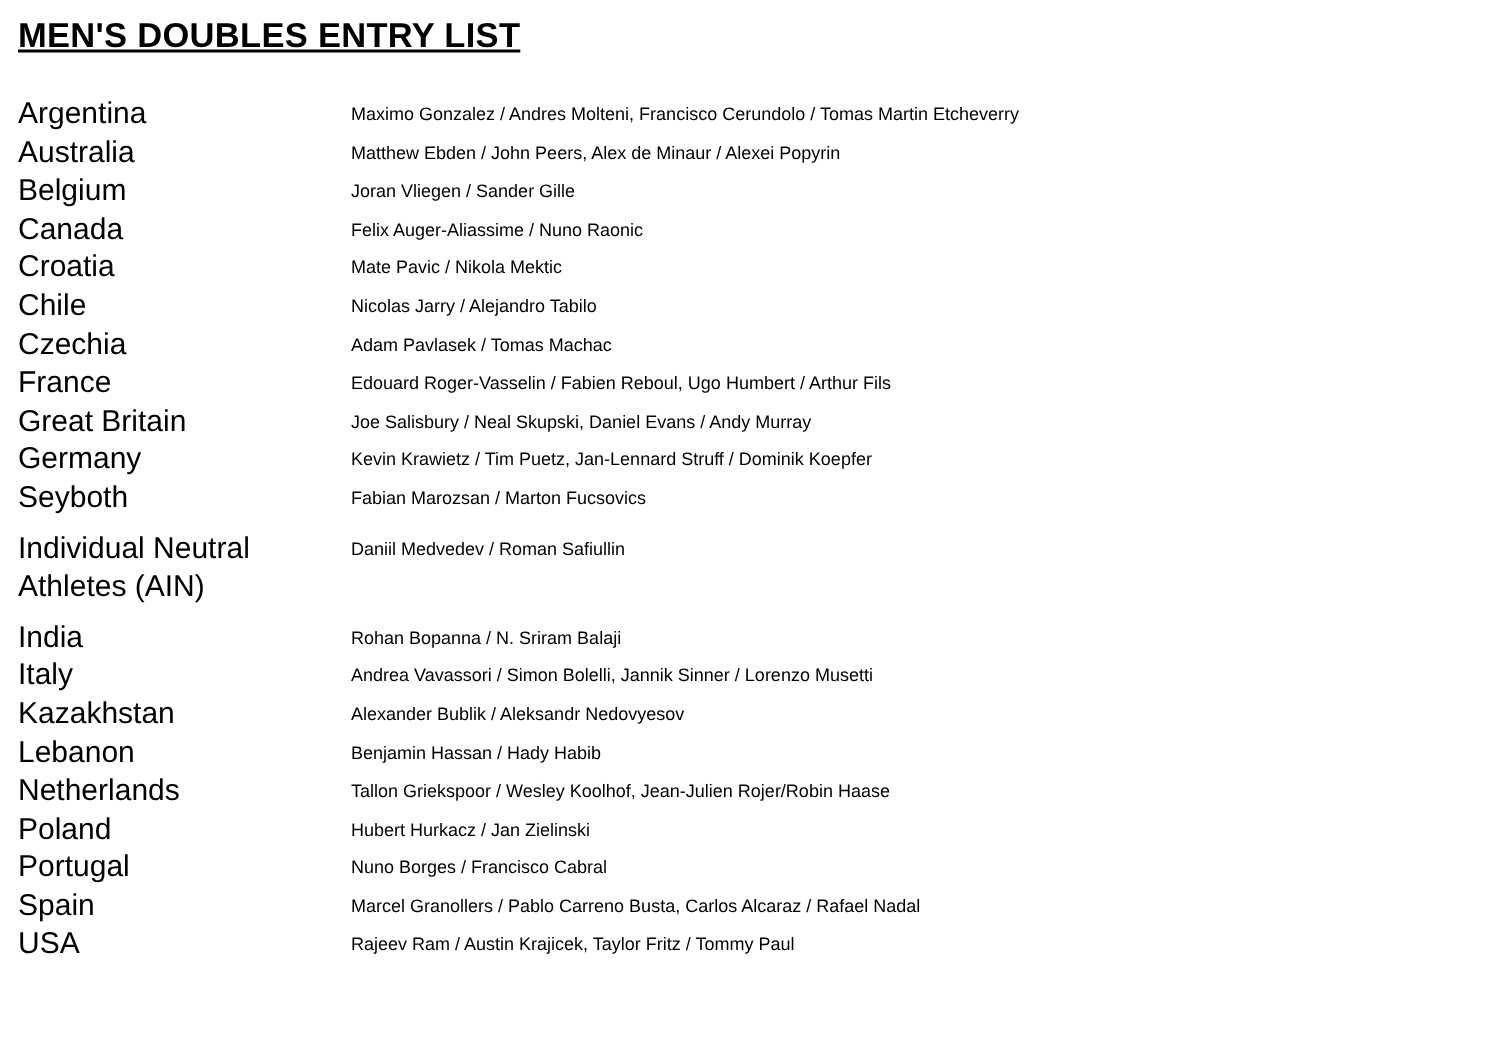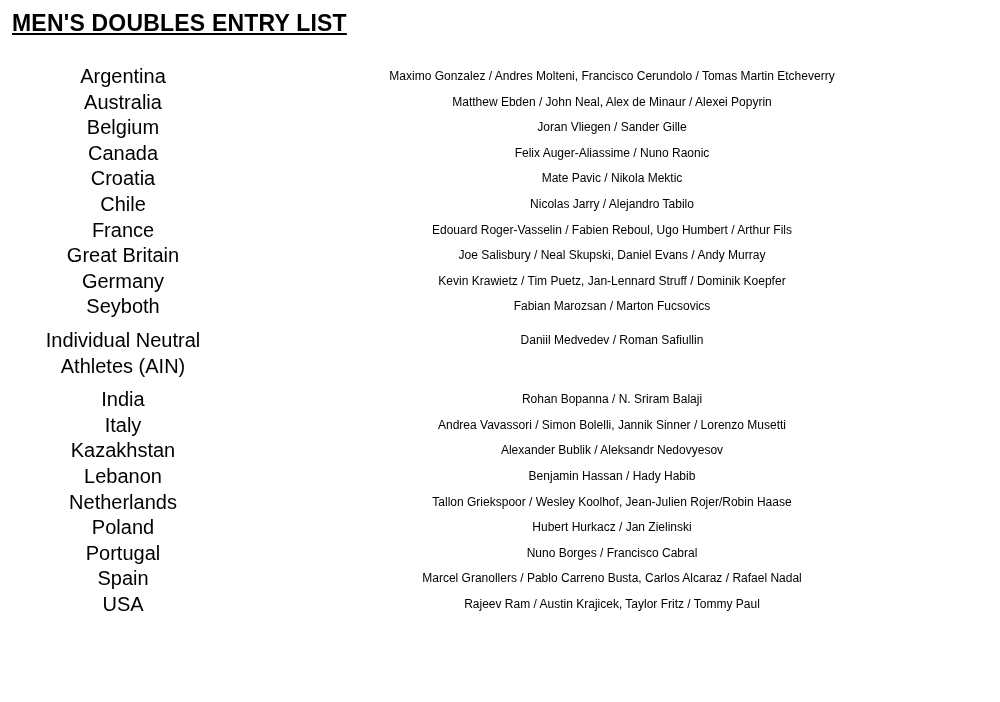"Argentina" .entry-table { text-align: center -> none }
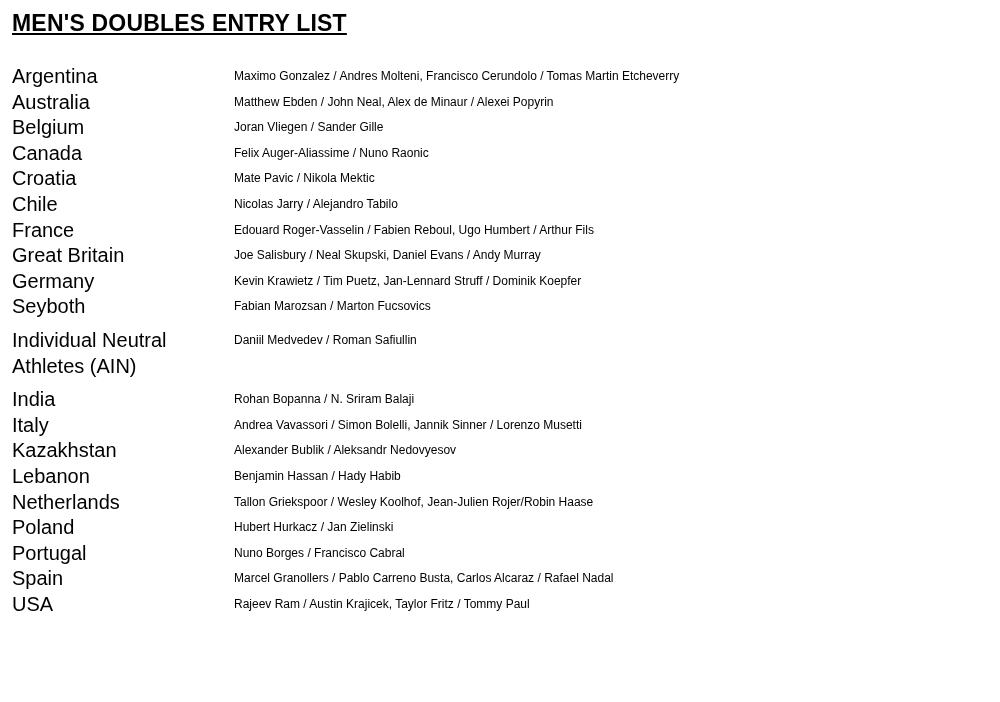"Matthew Ebden / John Neal," td.players-cell { text: Neal -> Peers }
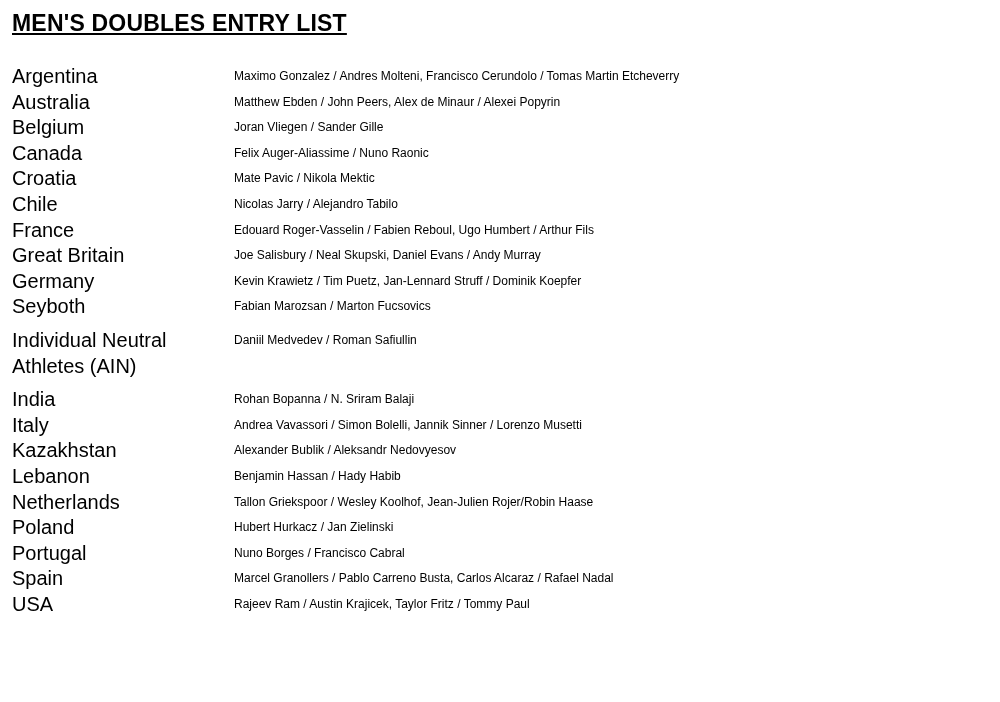"Czechia" tr { html: none -> <tr> <td>Czechia</td> <td>Adam Pavlasek / Tomas Machac</td> </tr> }
